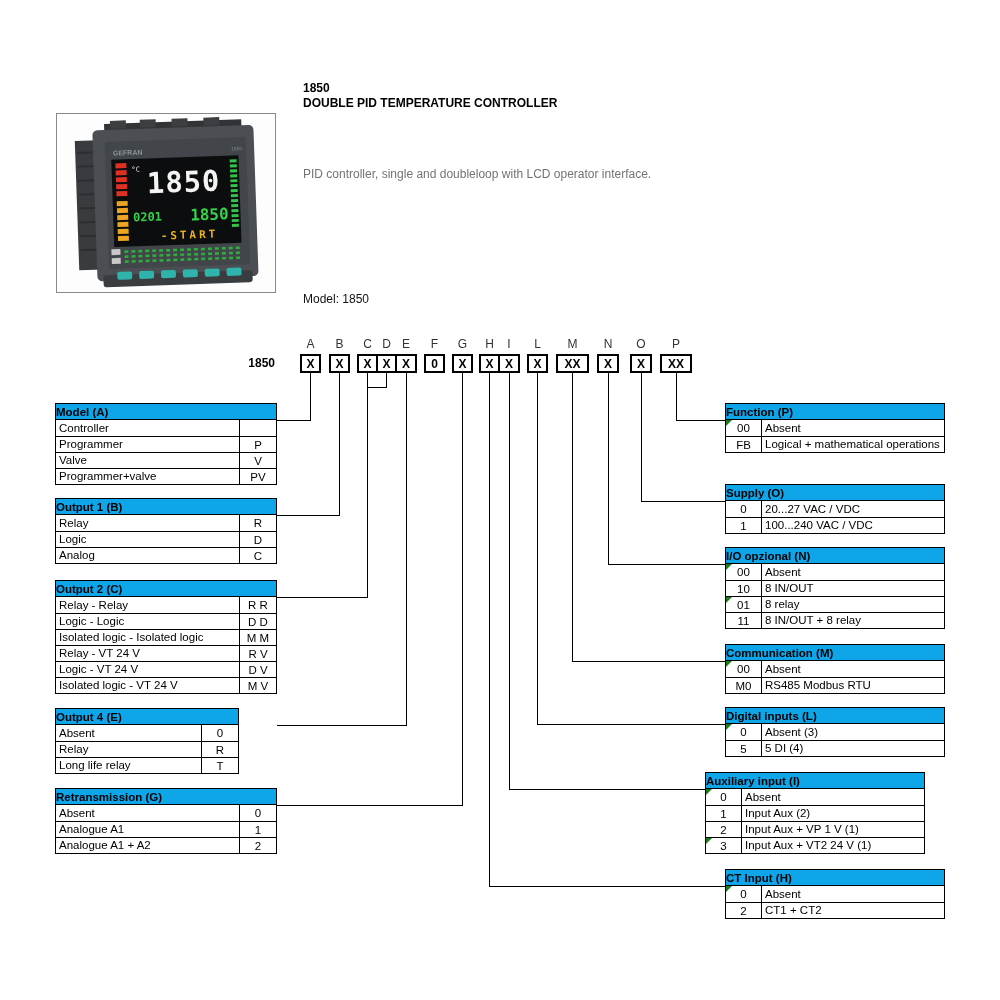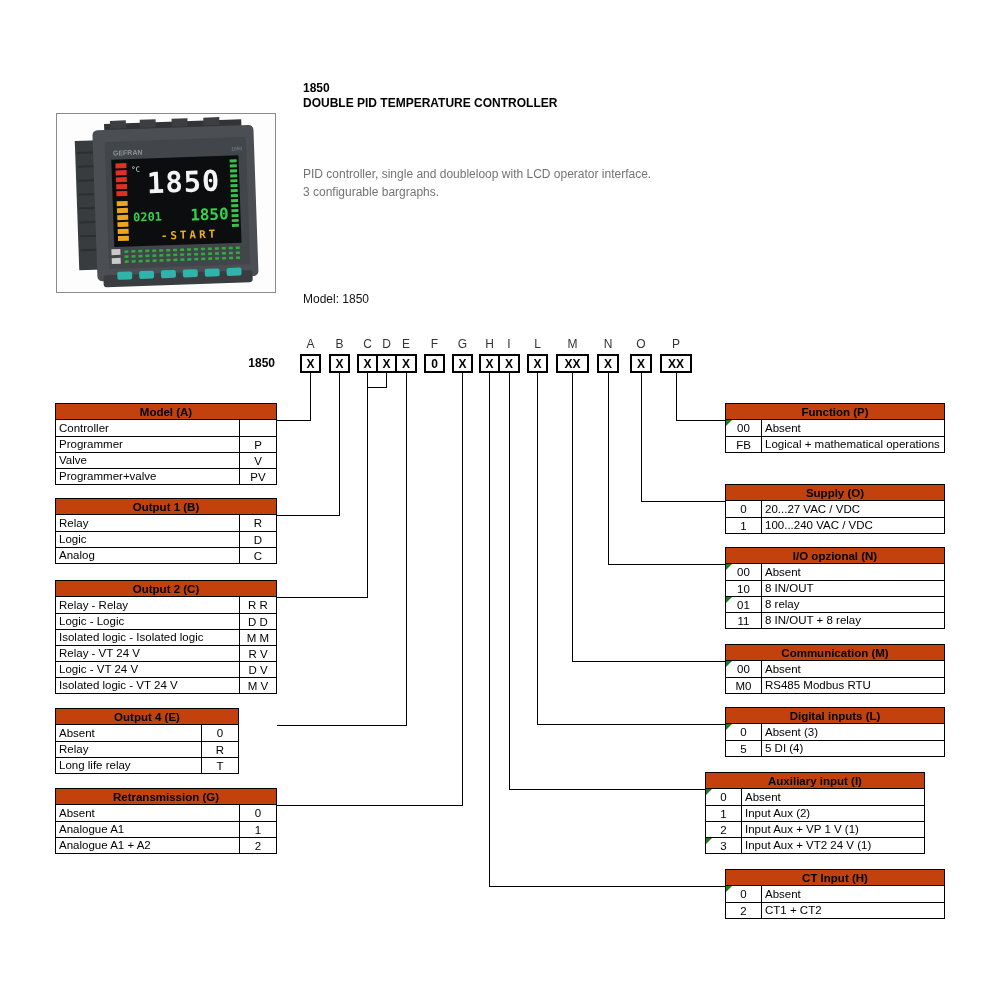"3 configurable bargraphs." div { html: <div>3 configurable bargraphs.</div> -> none }
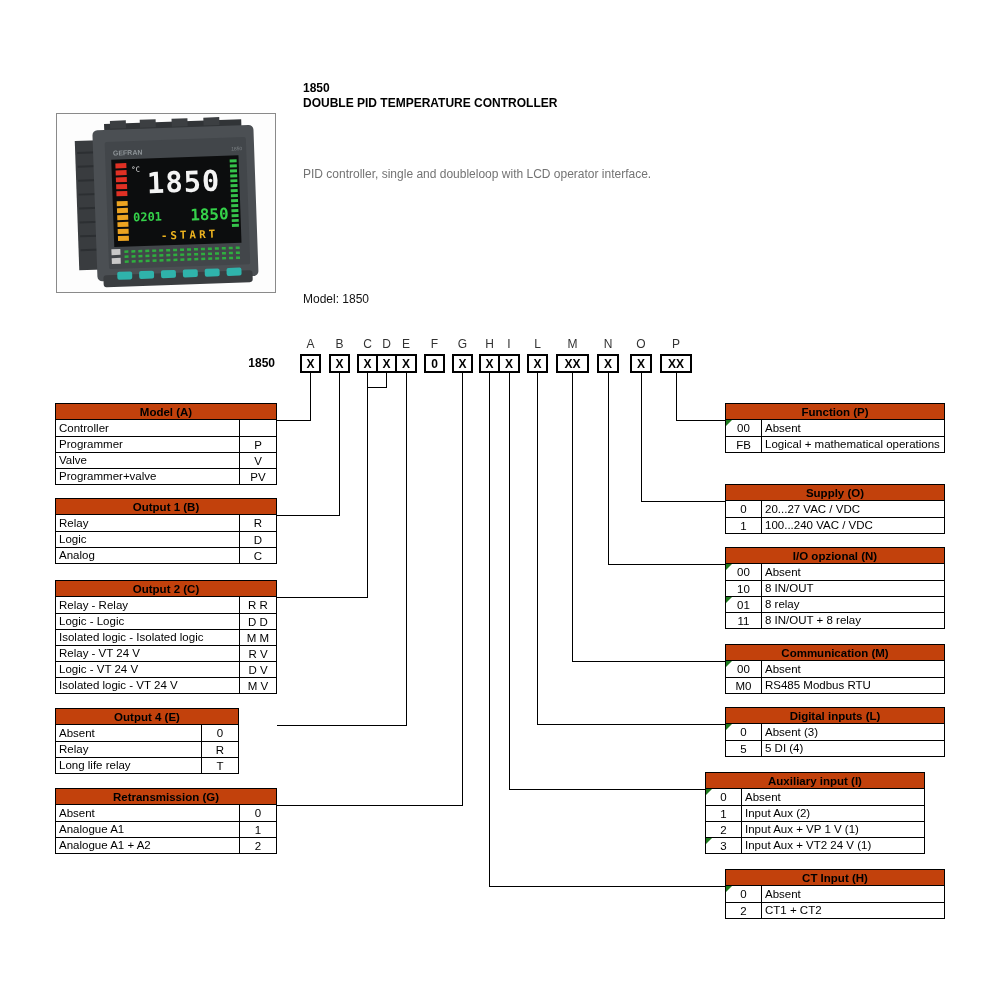"Model (A)" .thead { background: #c2410c -> #0ea5e9; text-align: center -> left }
